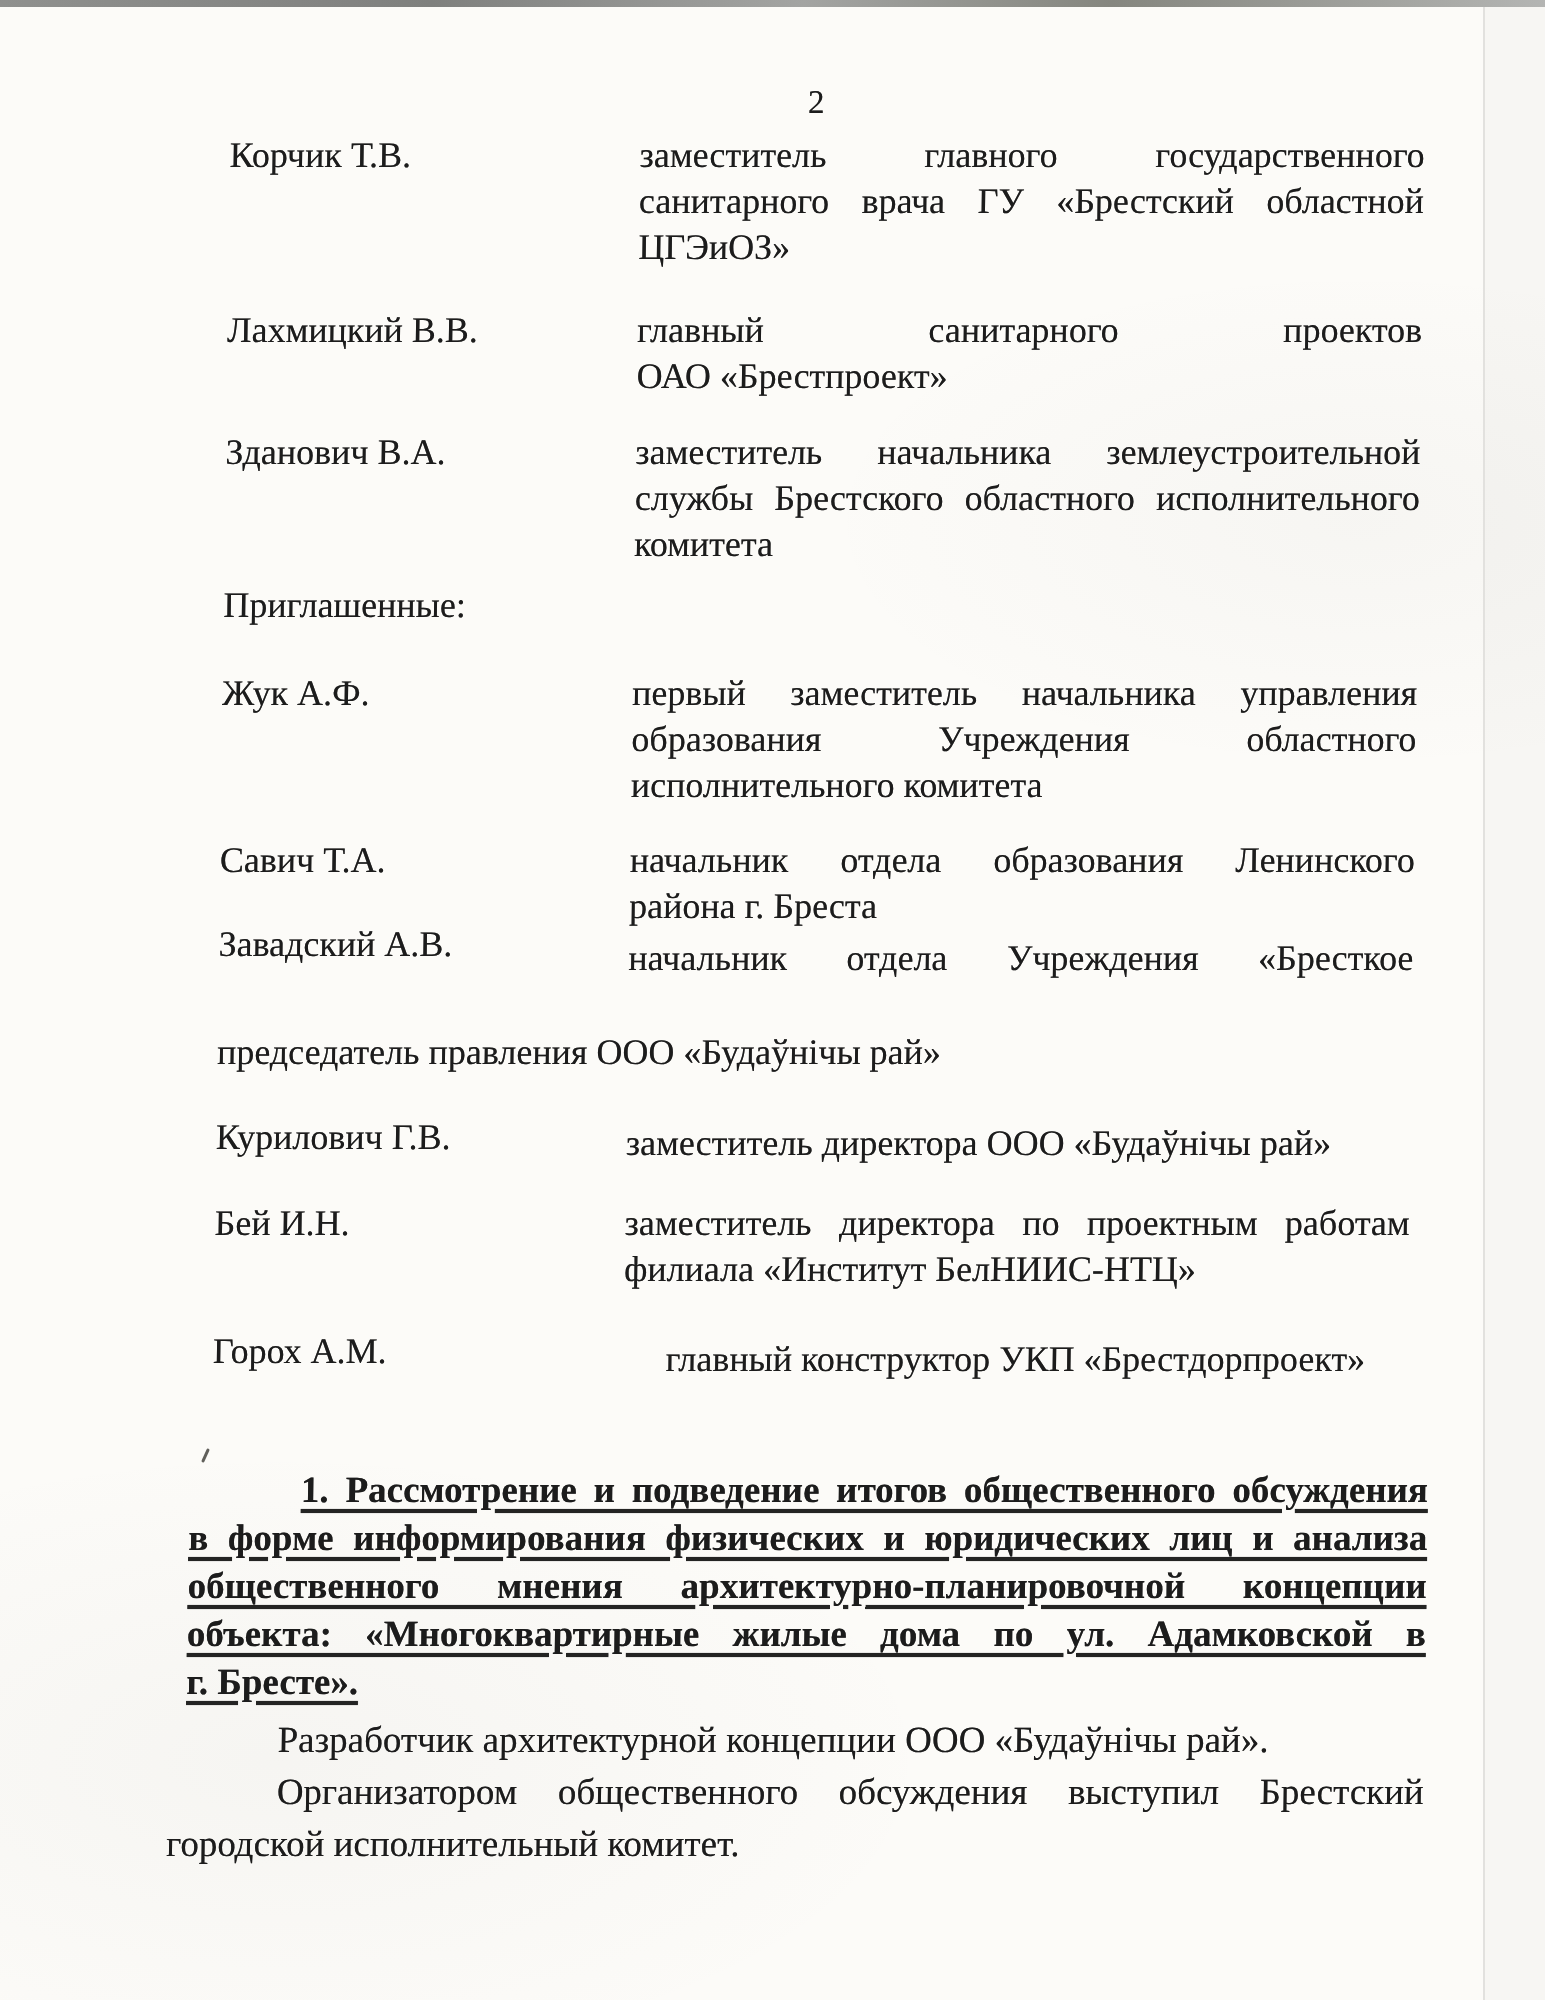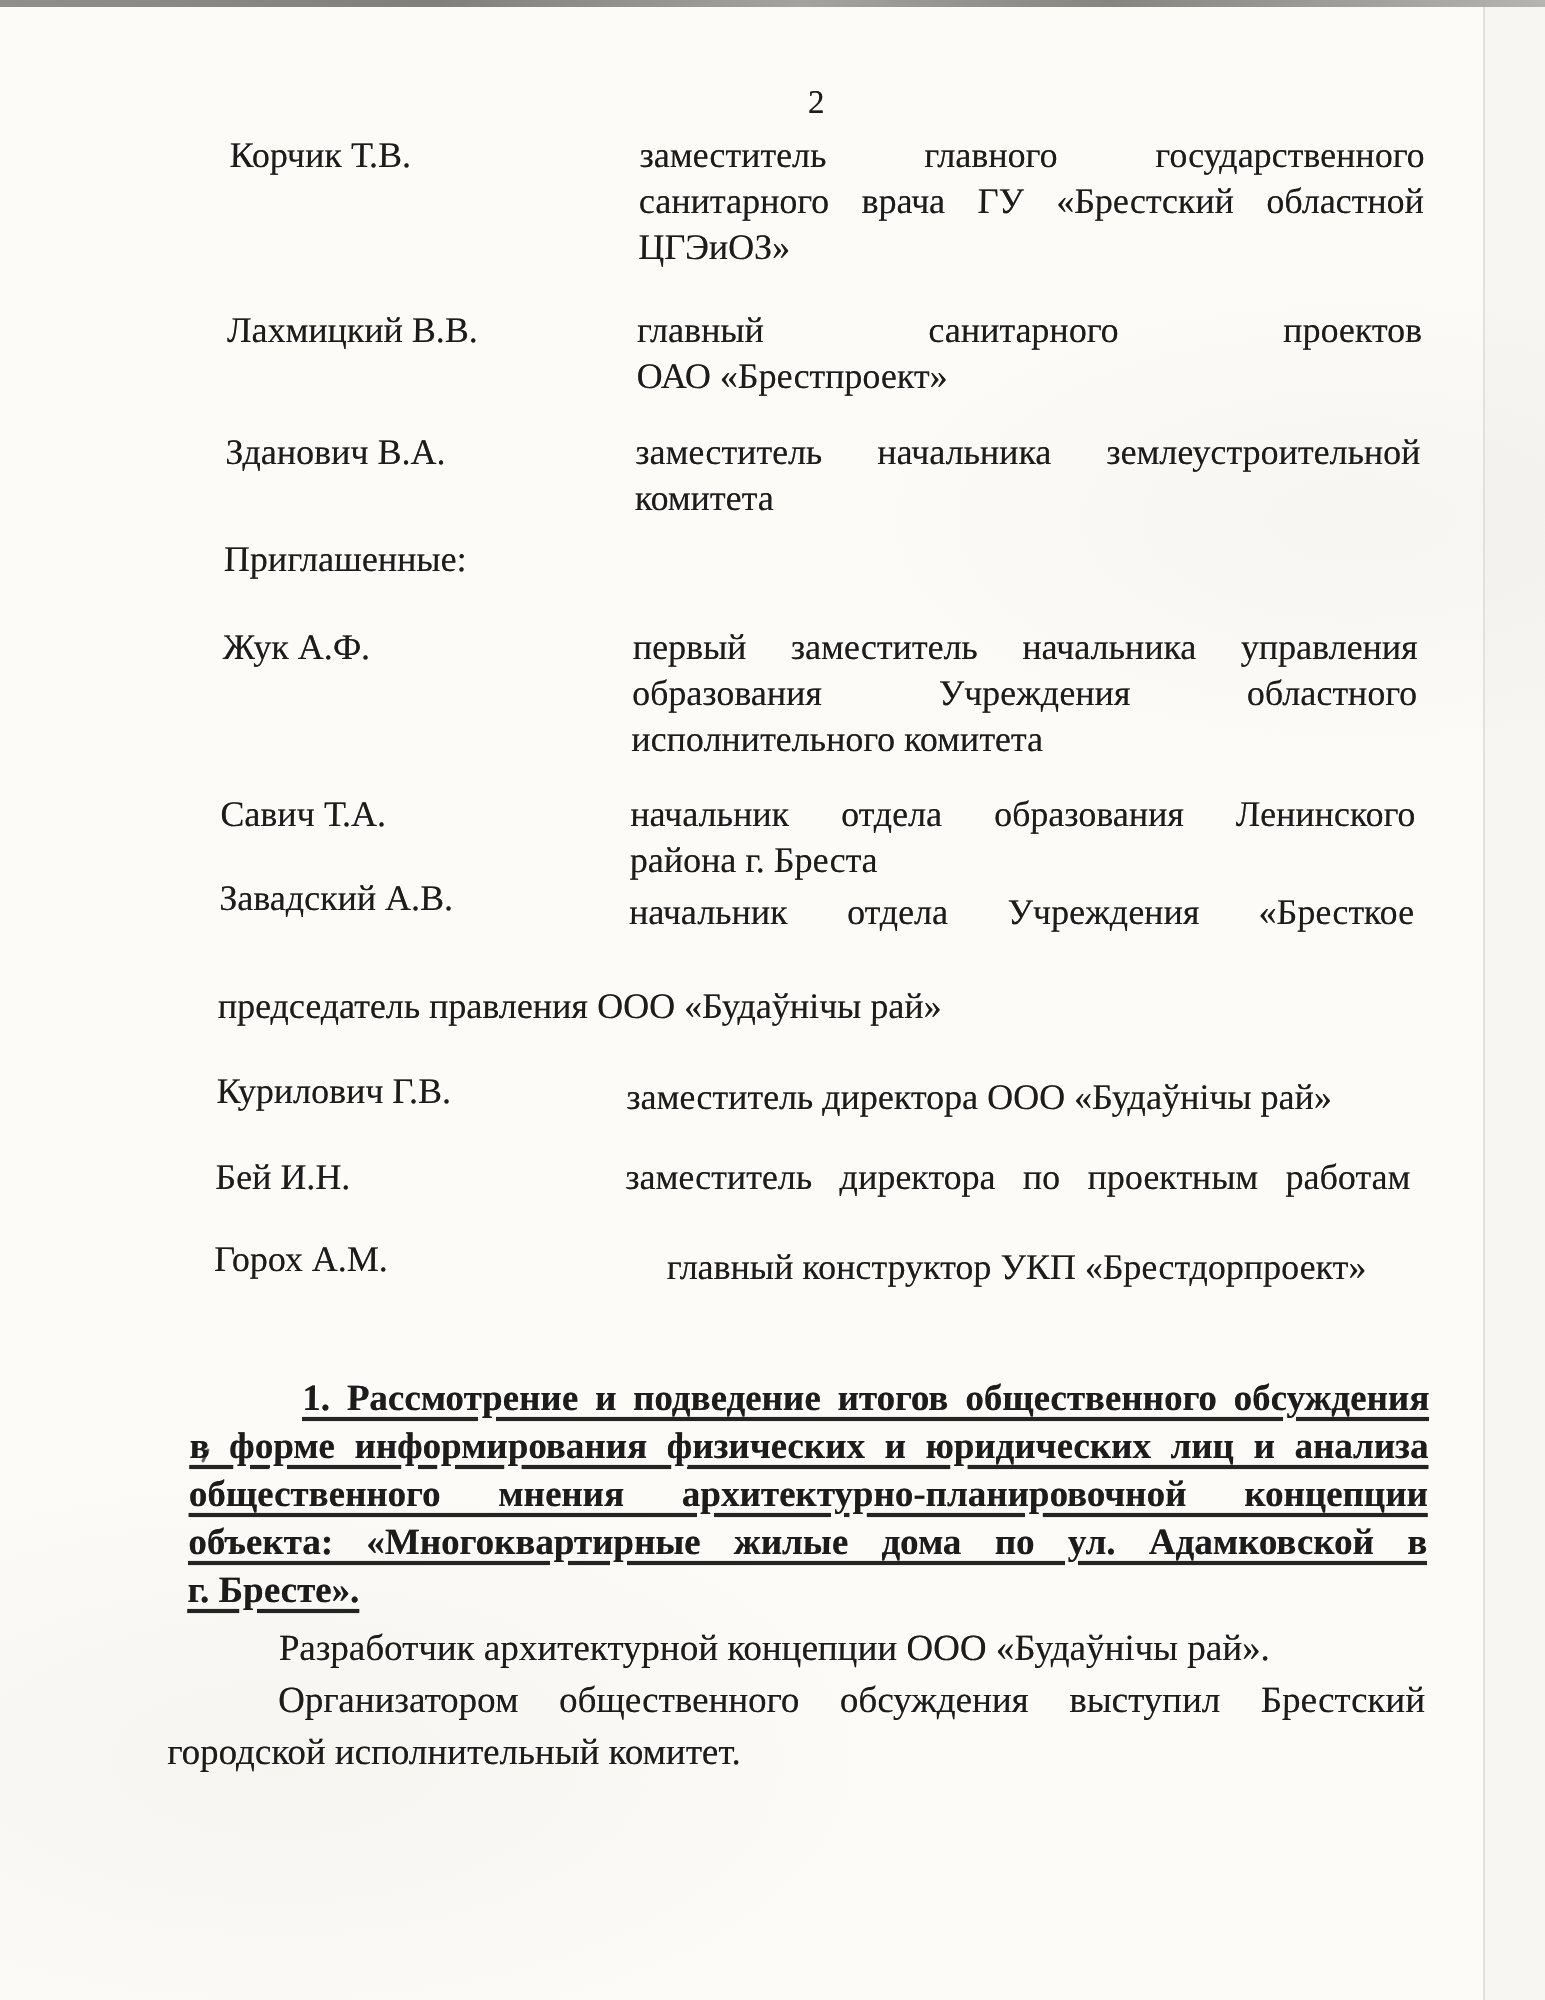"службы Брестского областного" div.jl { html: none -> <div>службы Брестского областного исполнительного</div> }
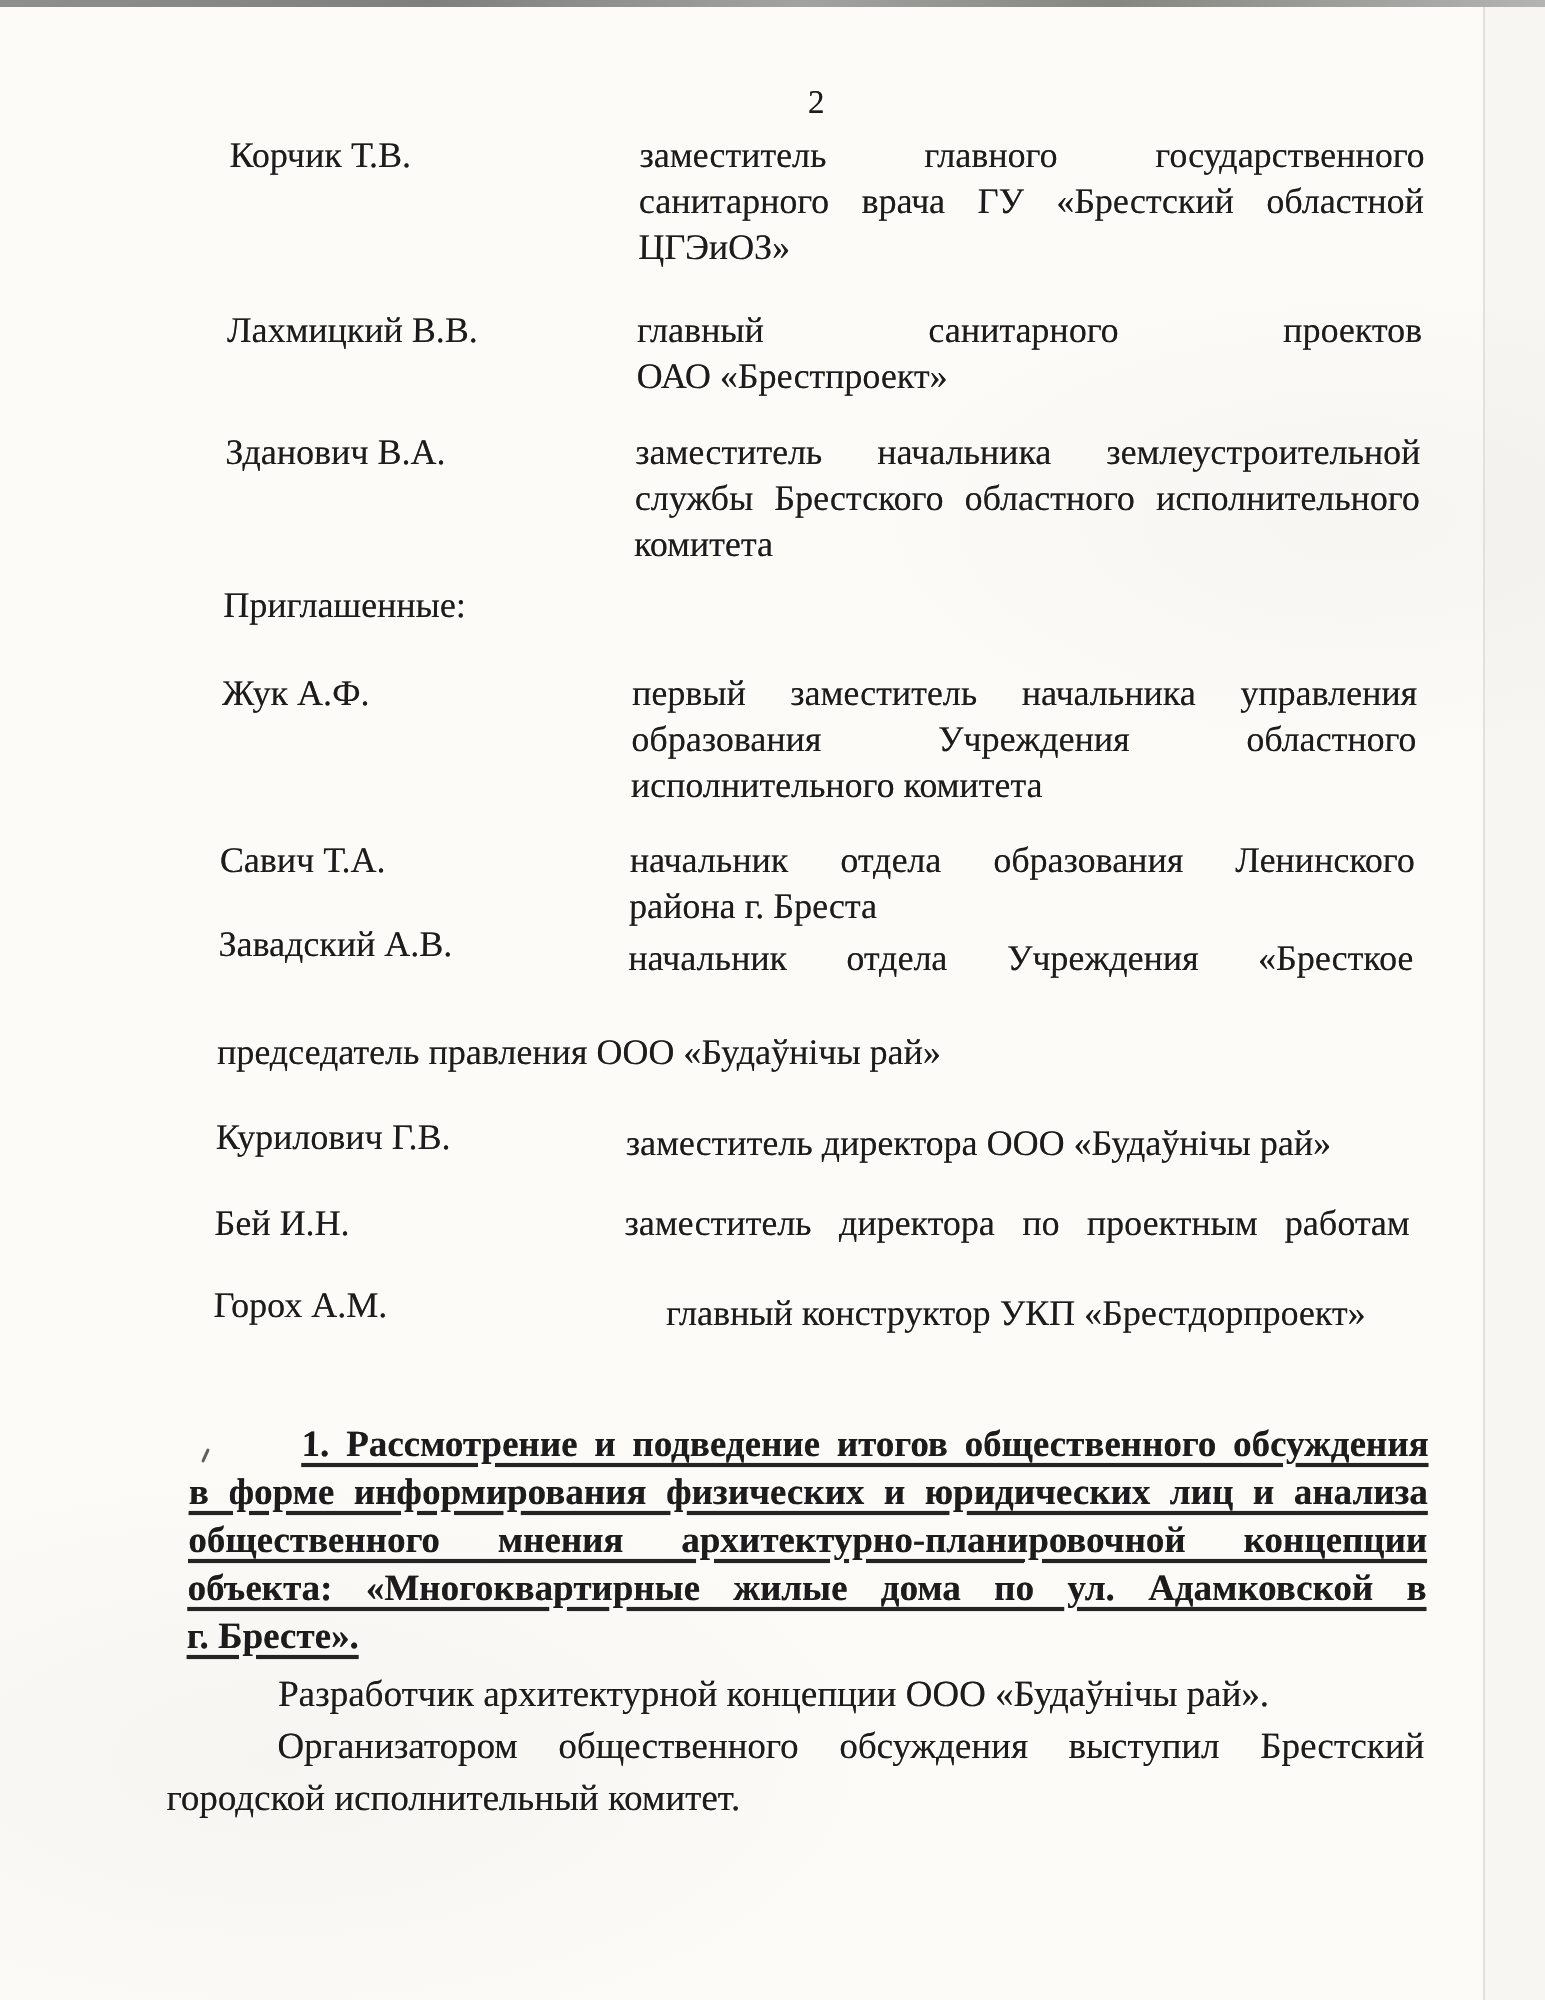"филиала «Институт БелНИИС-НТЦ»" div { html: none -> <div>филиала «Институт БелНИИС-НТЦ»</div> }
